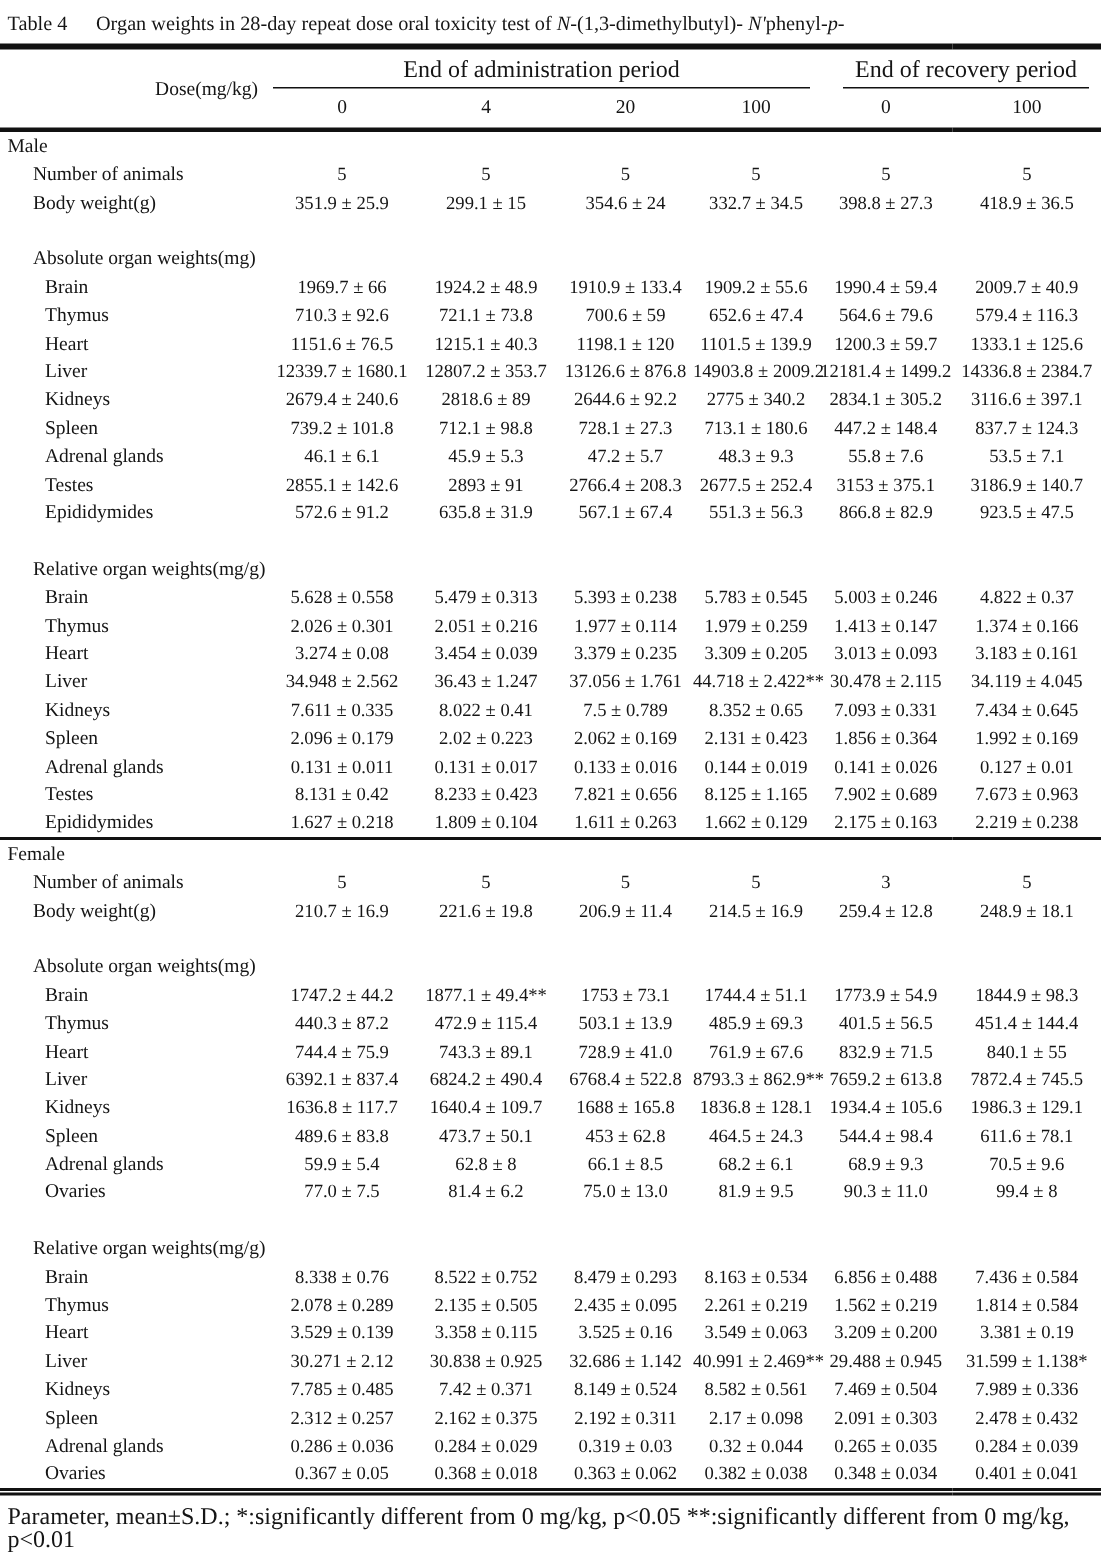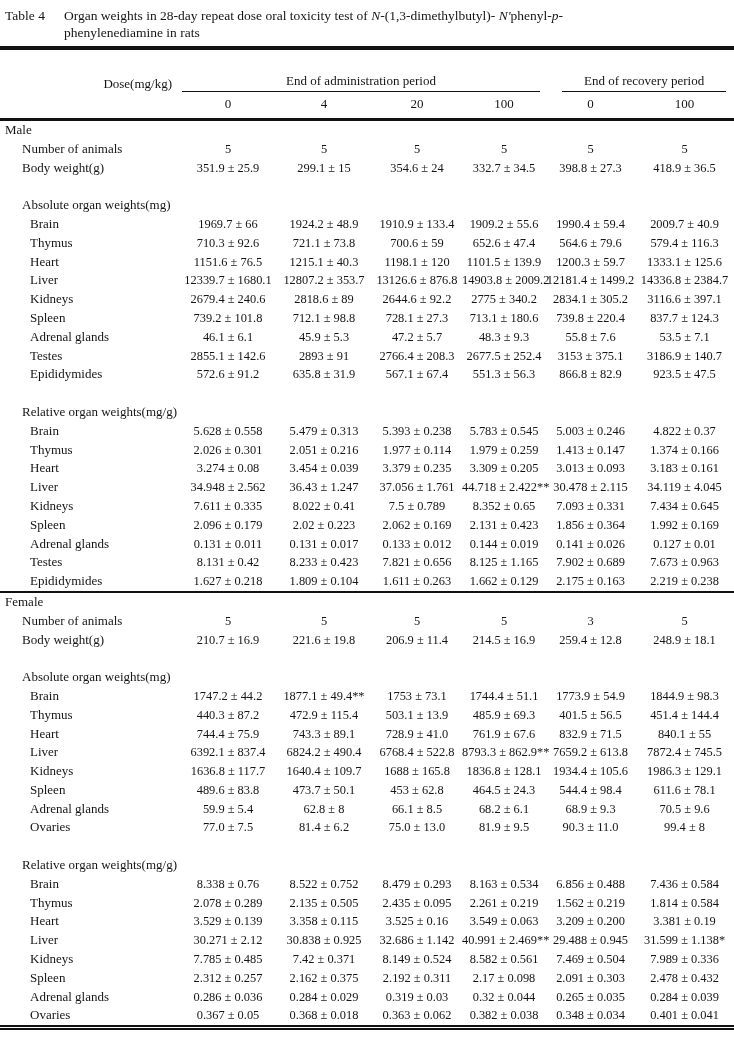"phenylenediamine in rats" div { html: <div><span>phenylenediamine in rats</span></div> -> none }
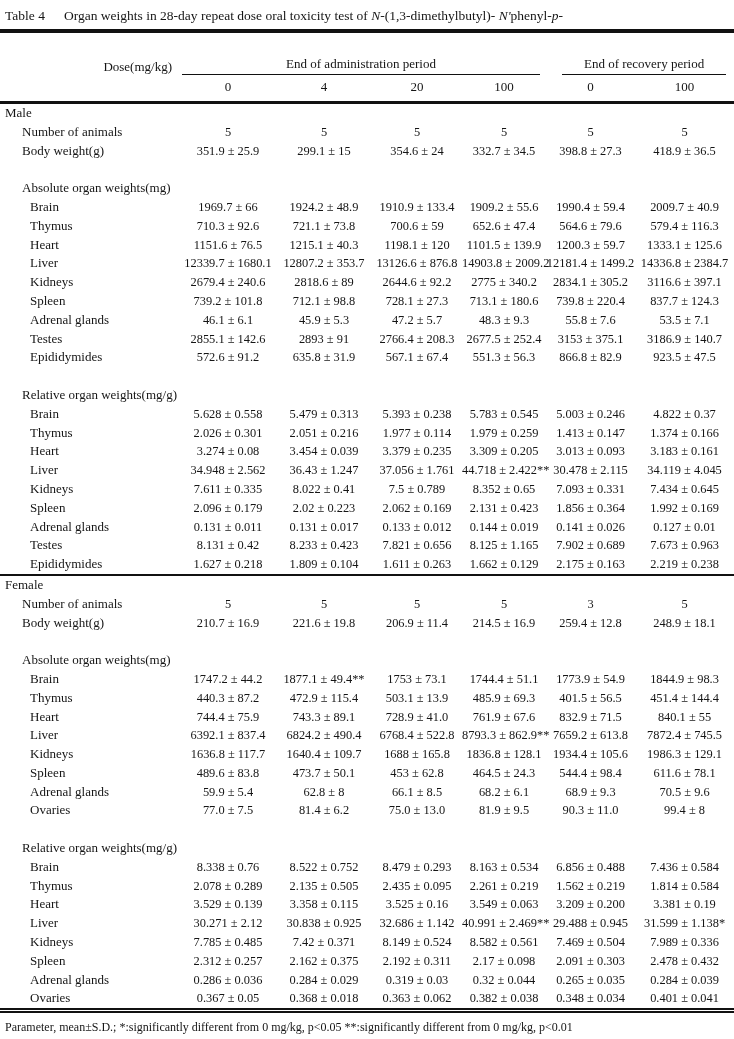"End of administration period" .gh-in { font-size: 13px -> 16px; padding: 23px 0 2px -> 5px 0 2px }
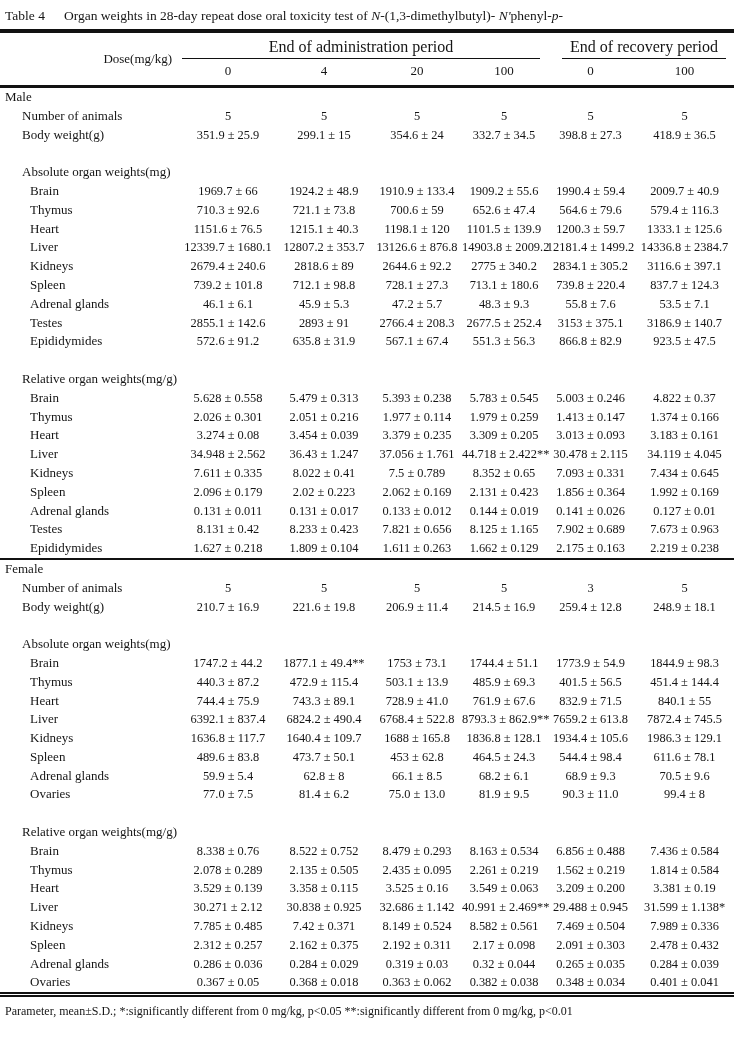"739.8 ± 220.4" td.val { text: 739.8 ± 220.4 -> 447.2 ± 148.4 }
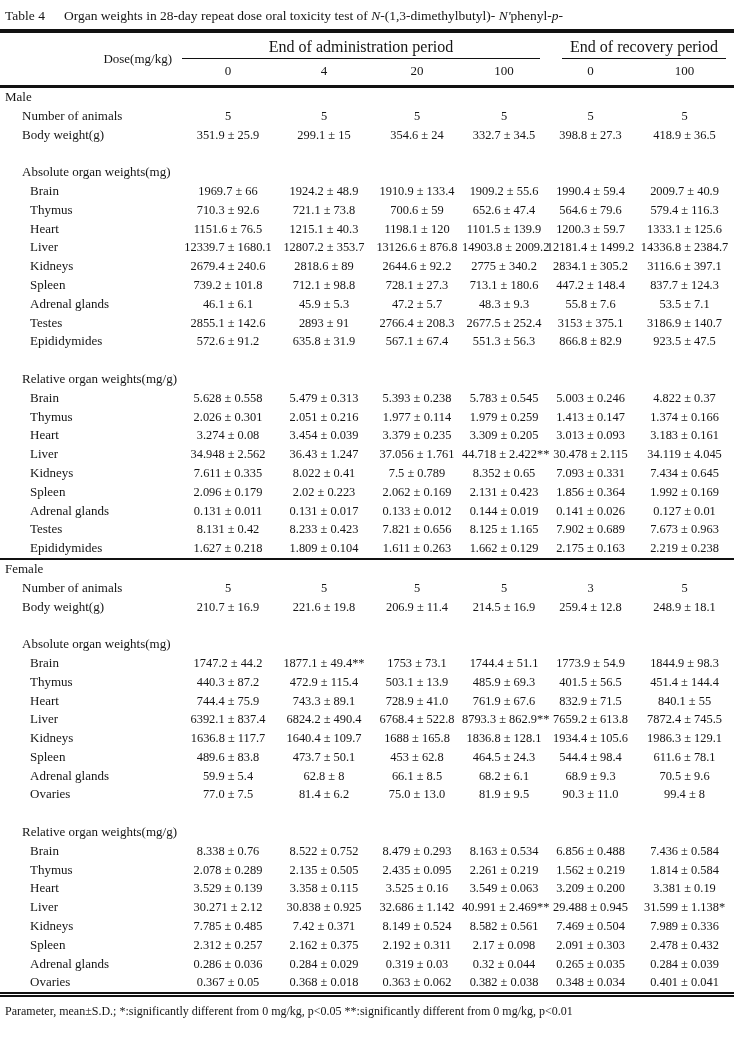"0.133 ± 0.012" td.val { text: 0.012 -> 0.016 }
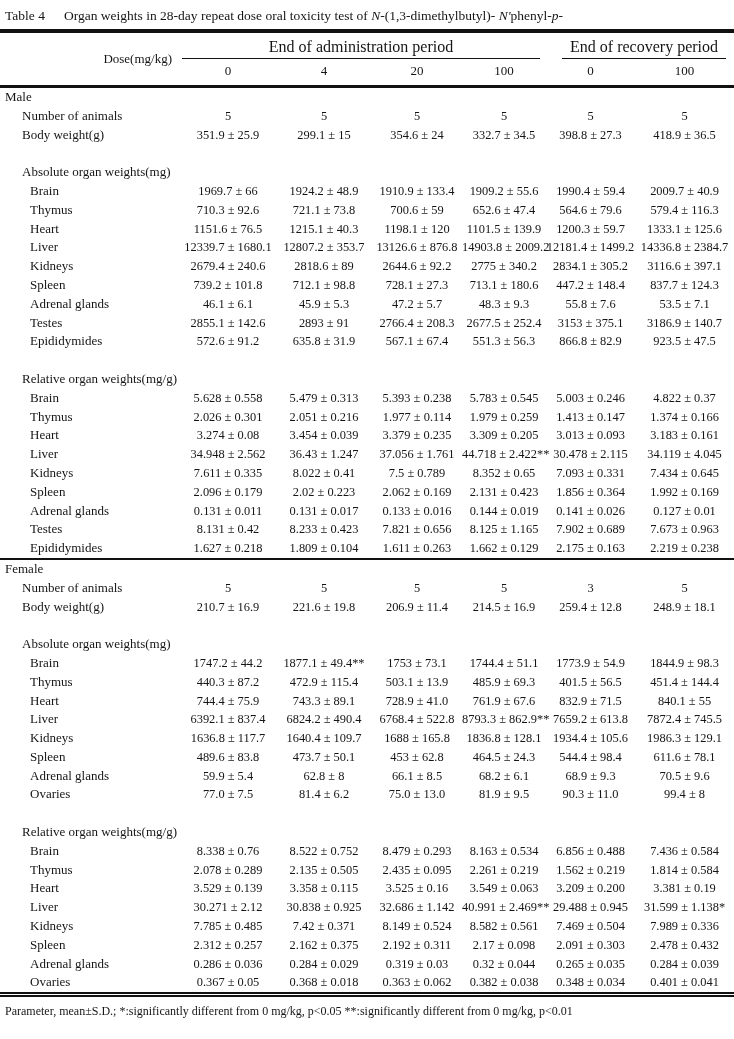"Parameter, mean±S.D.; *:significantly" .footnote { font-size: 12px -> 16px }
